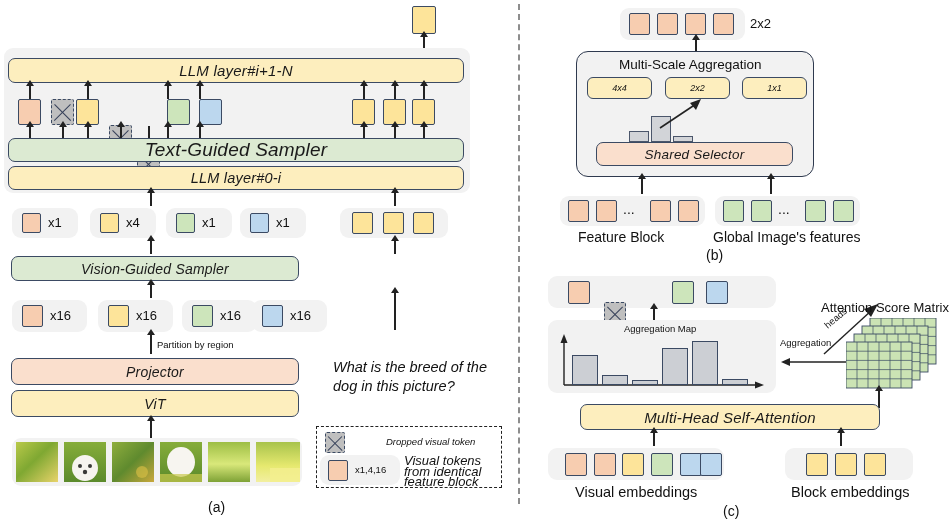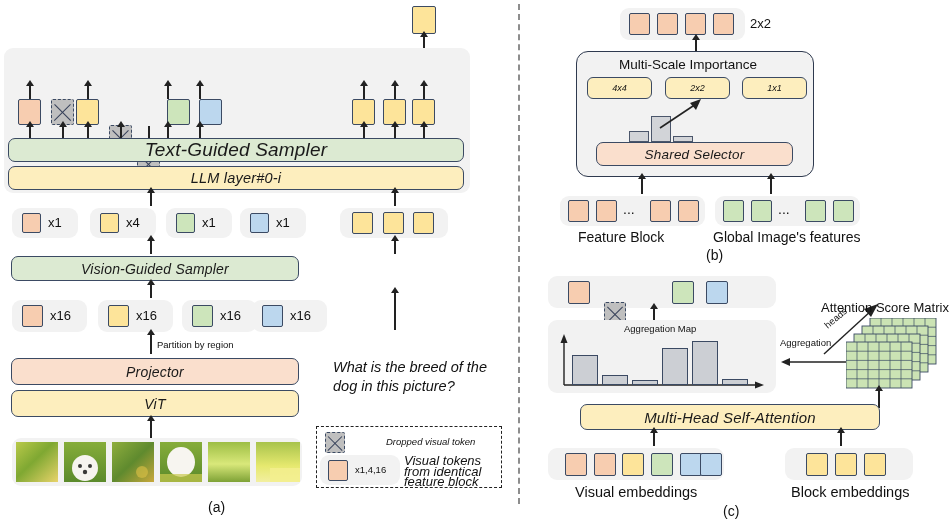"LLM layer#i+1-N" div.bar { html: none -> <div> <span>LLM layer#i+1-N</span> </div> }
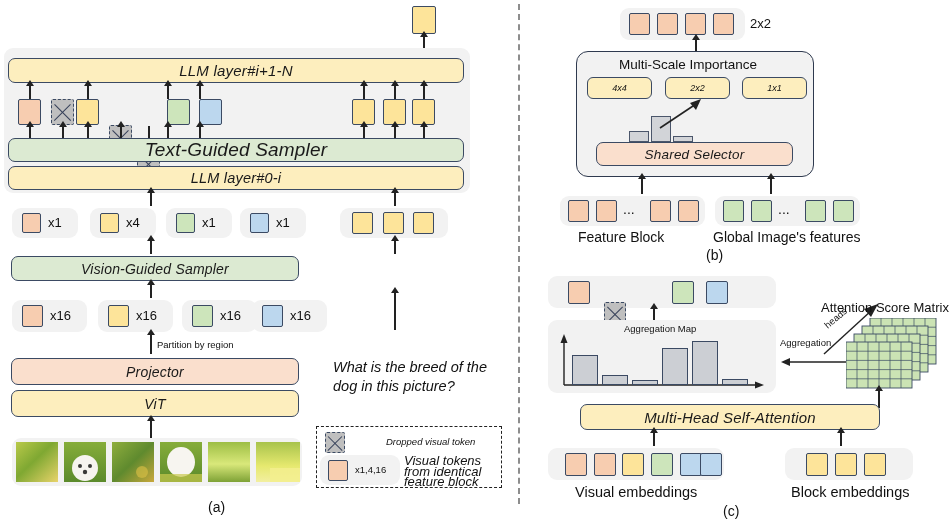"Multi-Scale Importance" span.lbl { text: Importance -> Aggregation }
